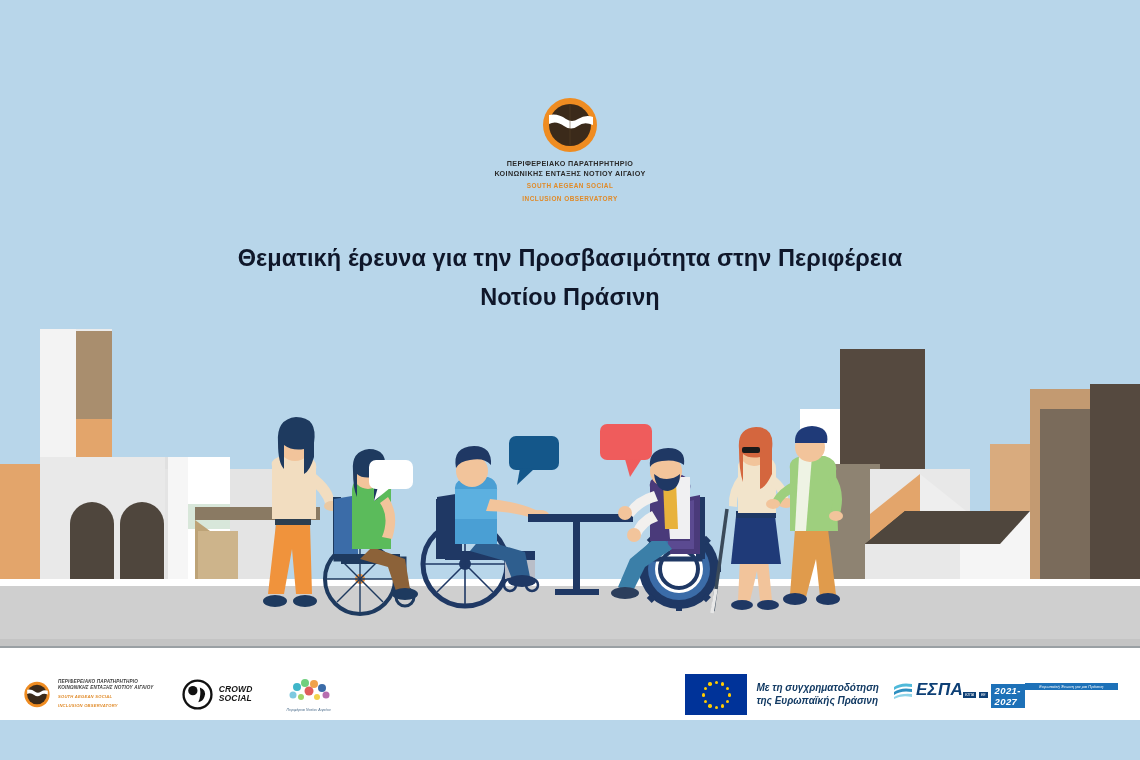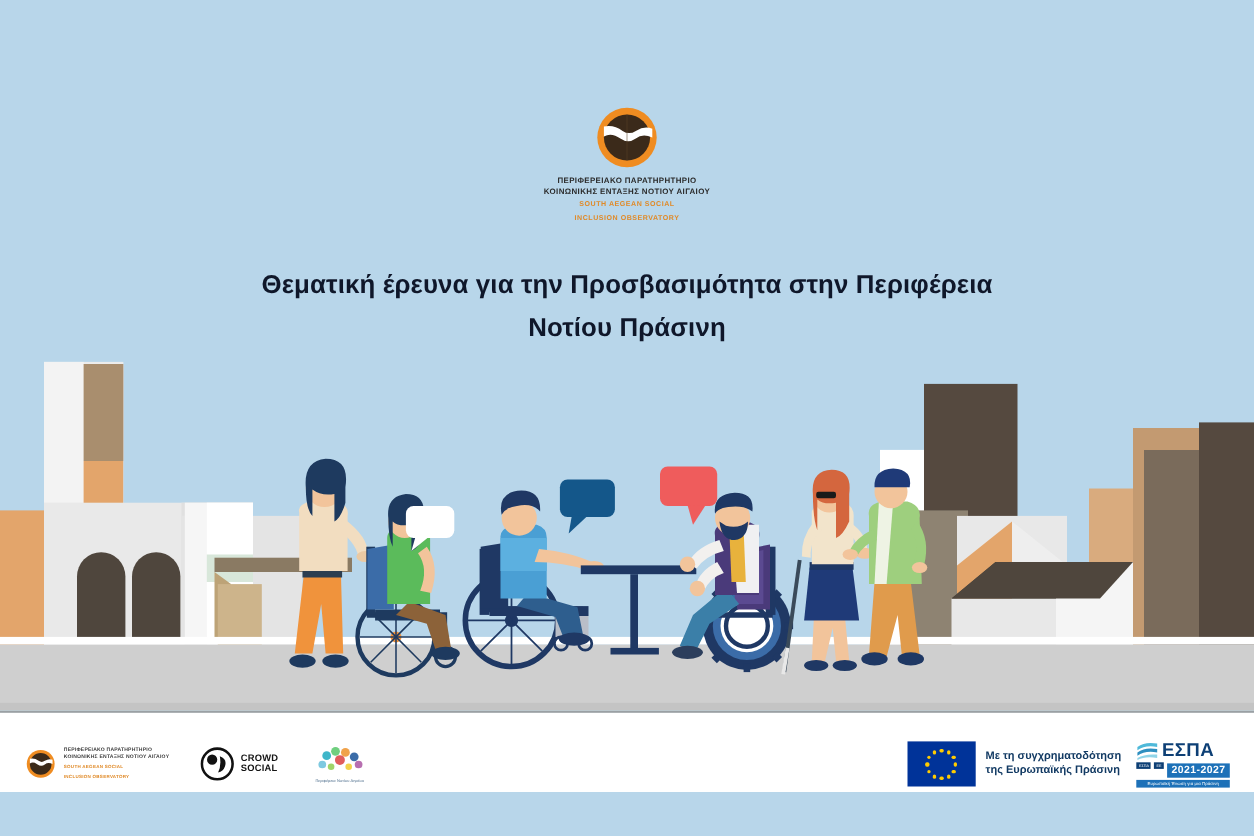"CROWD" .footer { font-style: none -> italic }
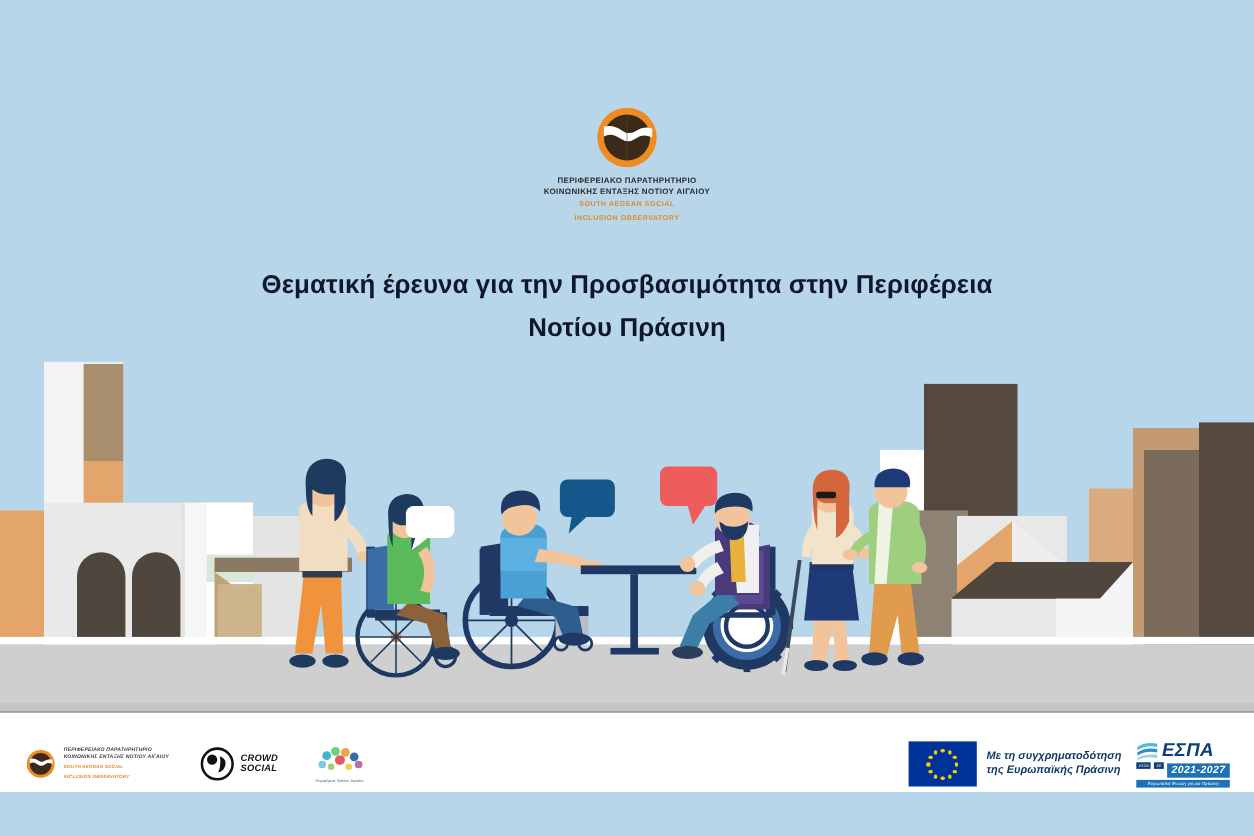"ΕΣΠΑ" .espa { flex-direction: column -> row }
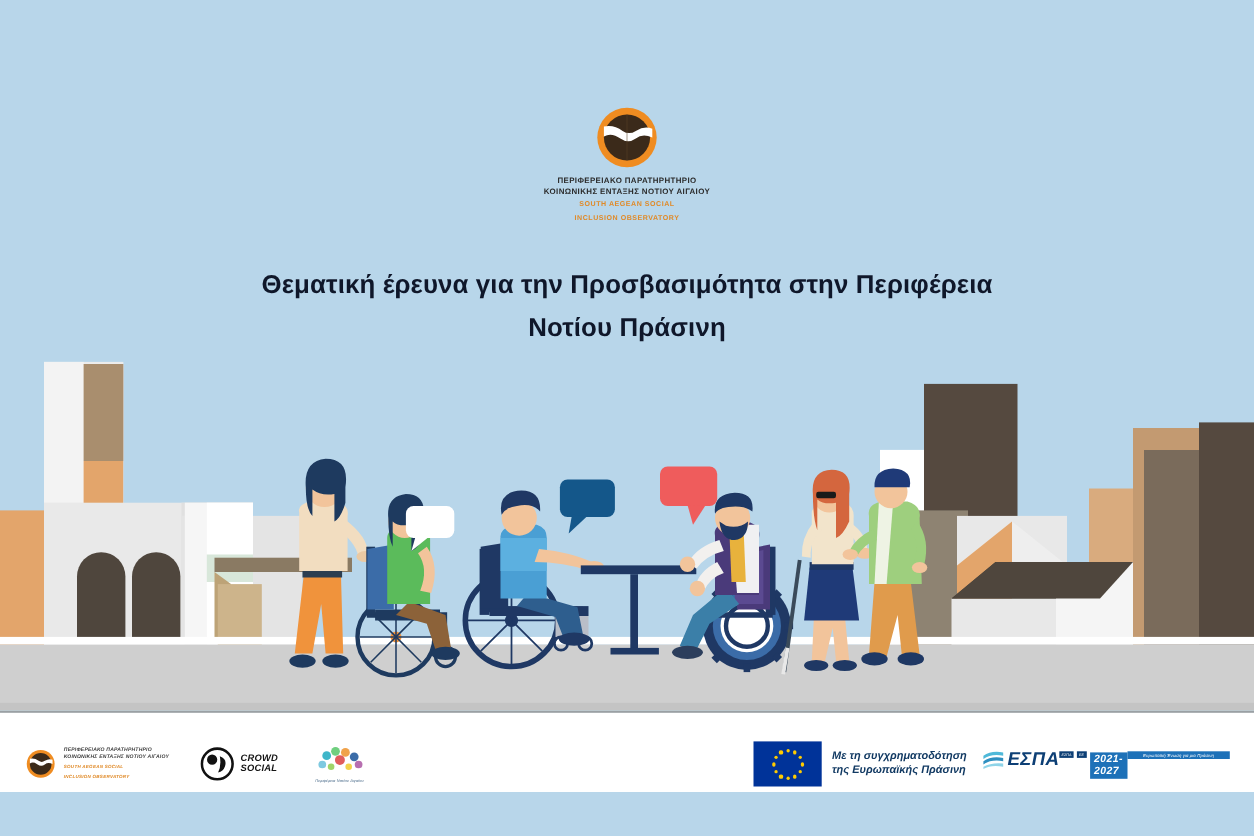"2021-2027" .espa-years-row { align-items: flex-start -> center }
